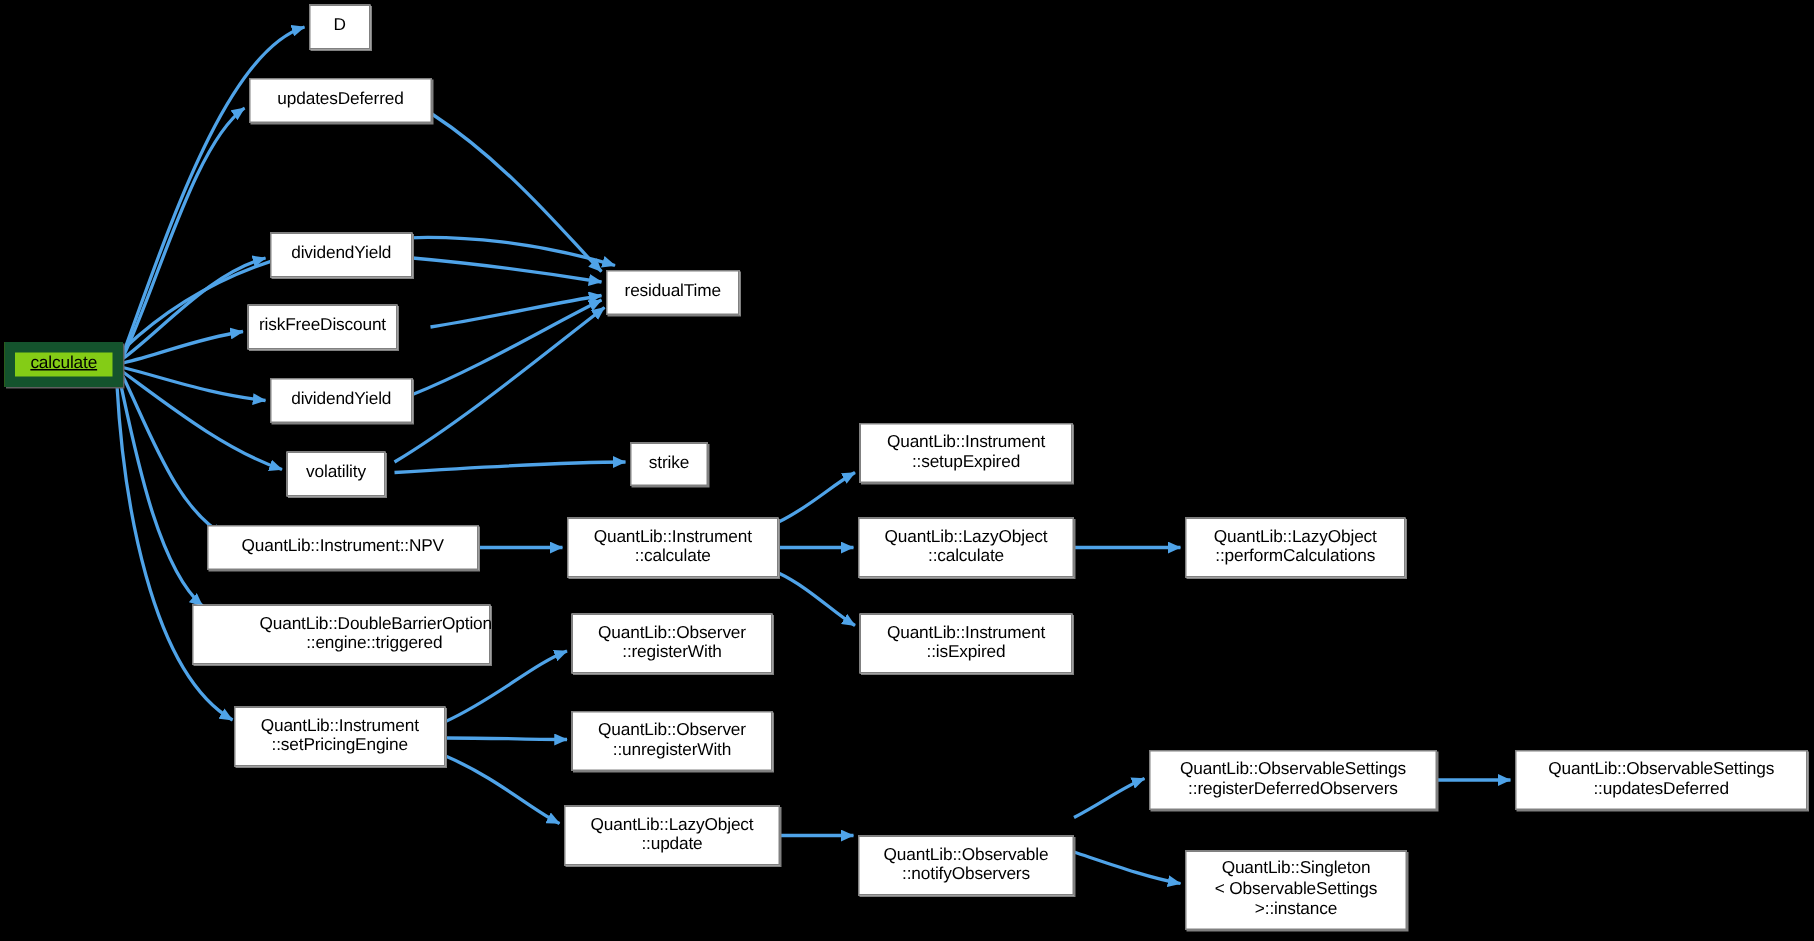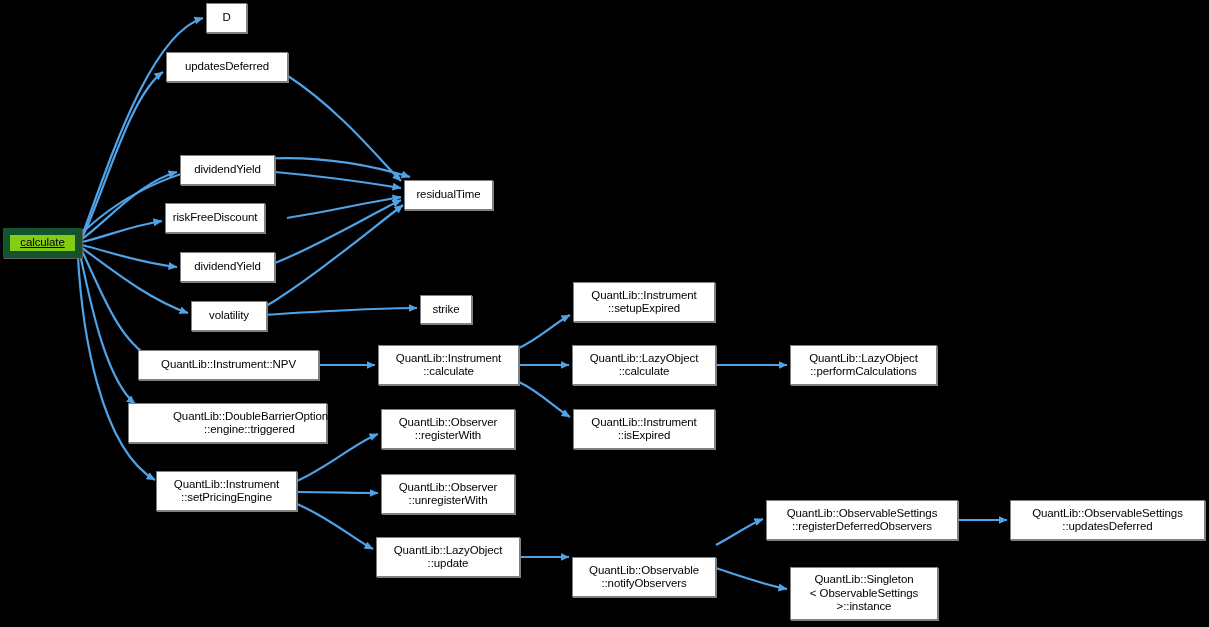"volatility" div.node { width: 76px -> 66px }
